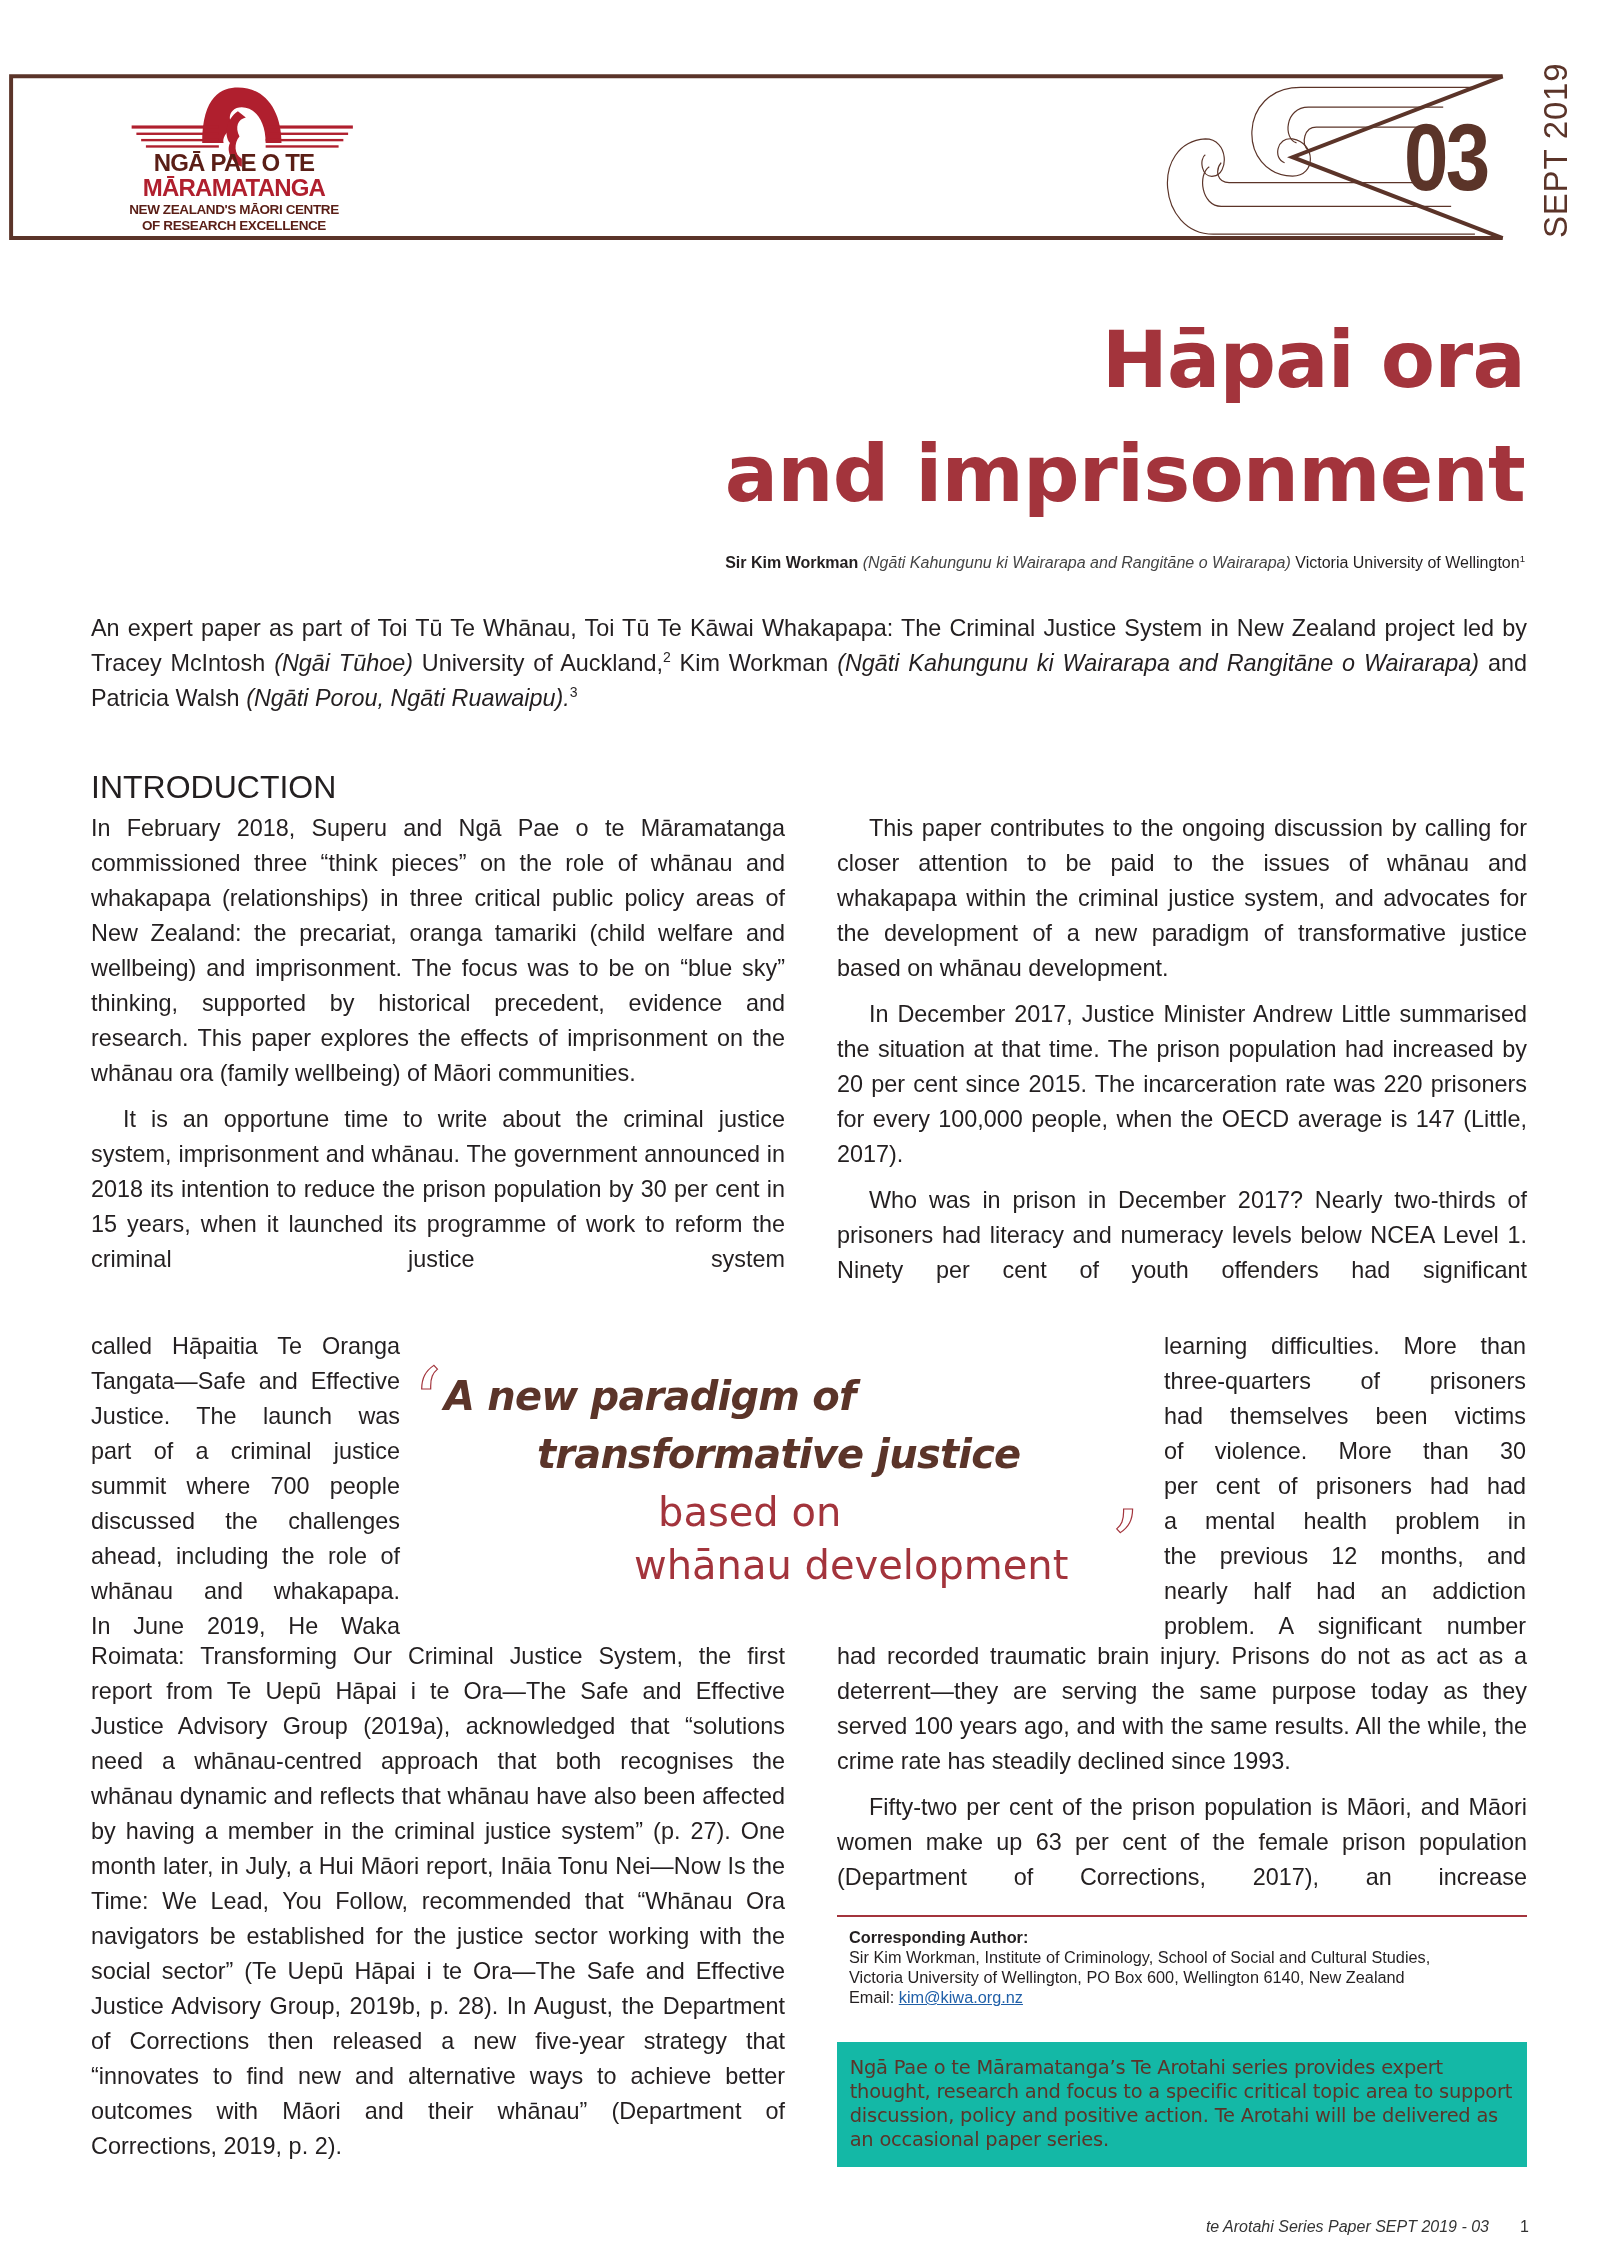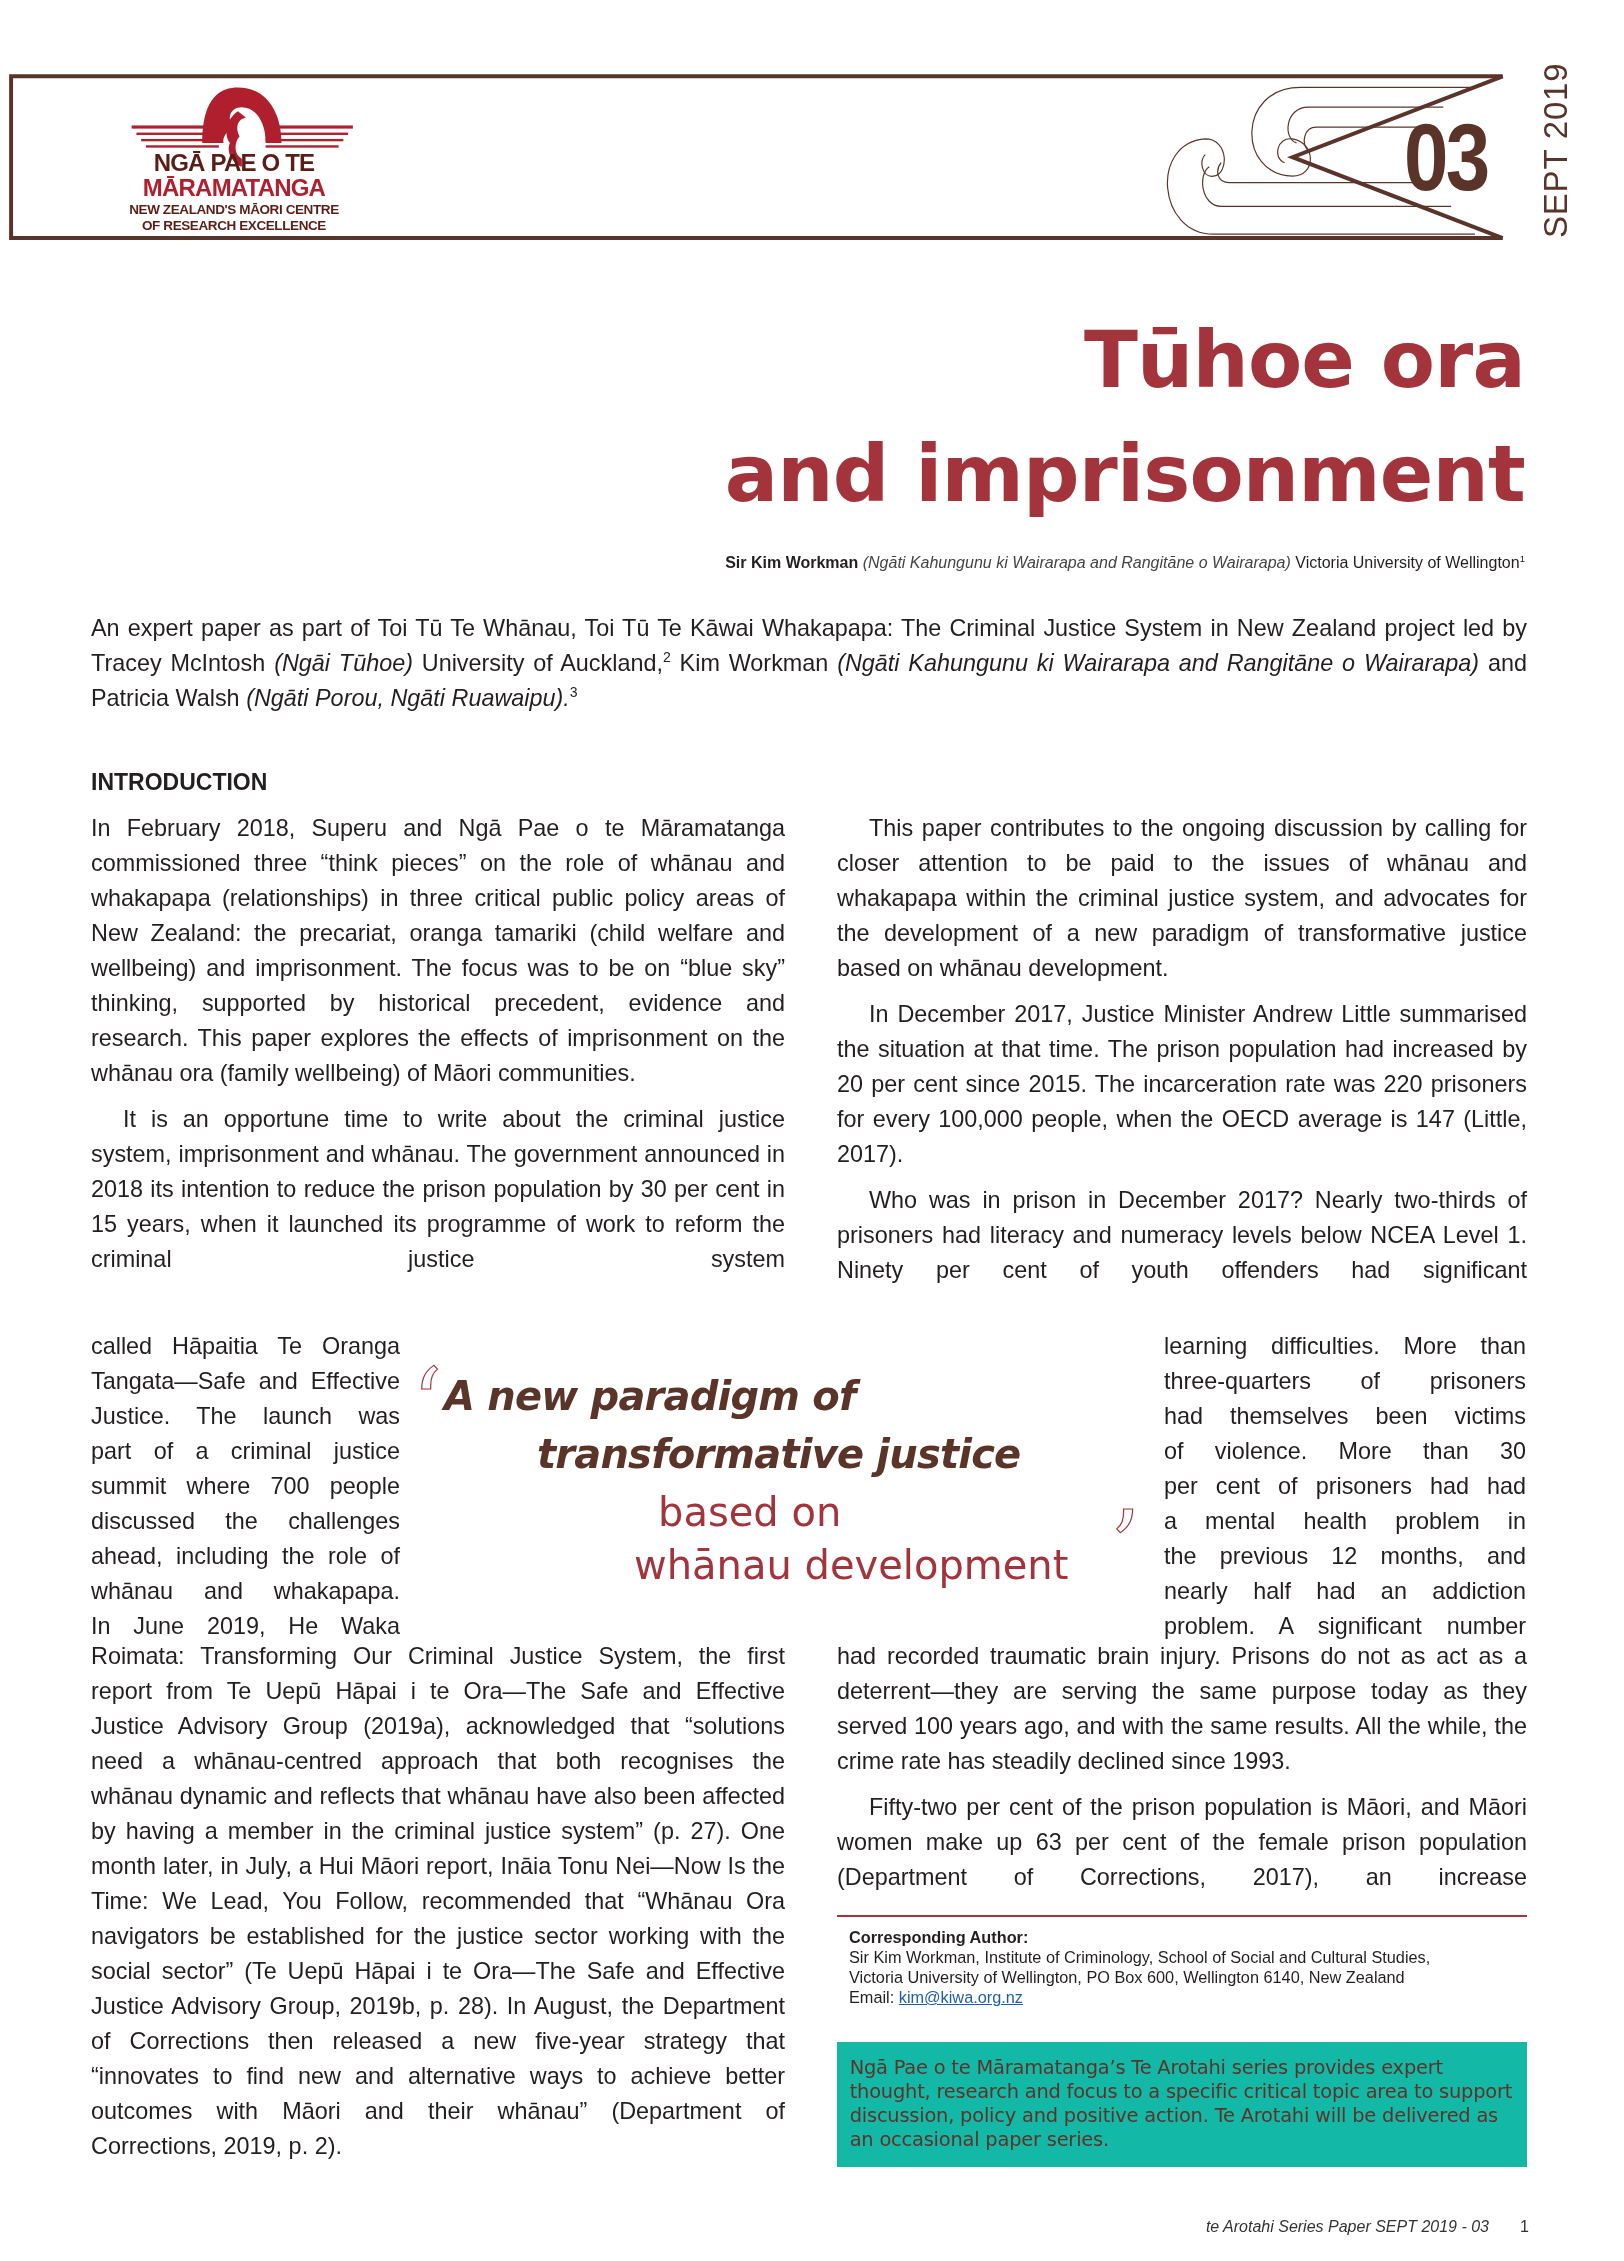"Tūhoe ora" div.title-line { text: Tūhoe -> Hāpai }
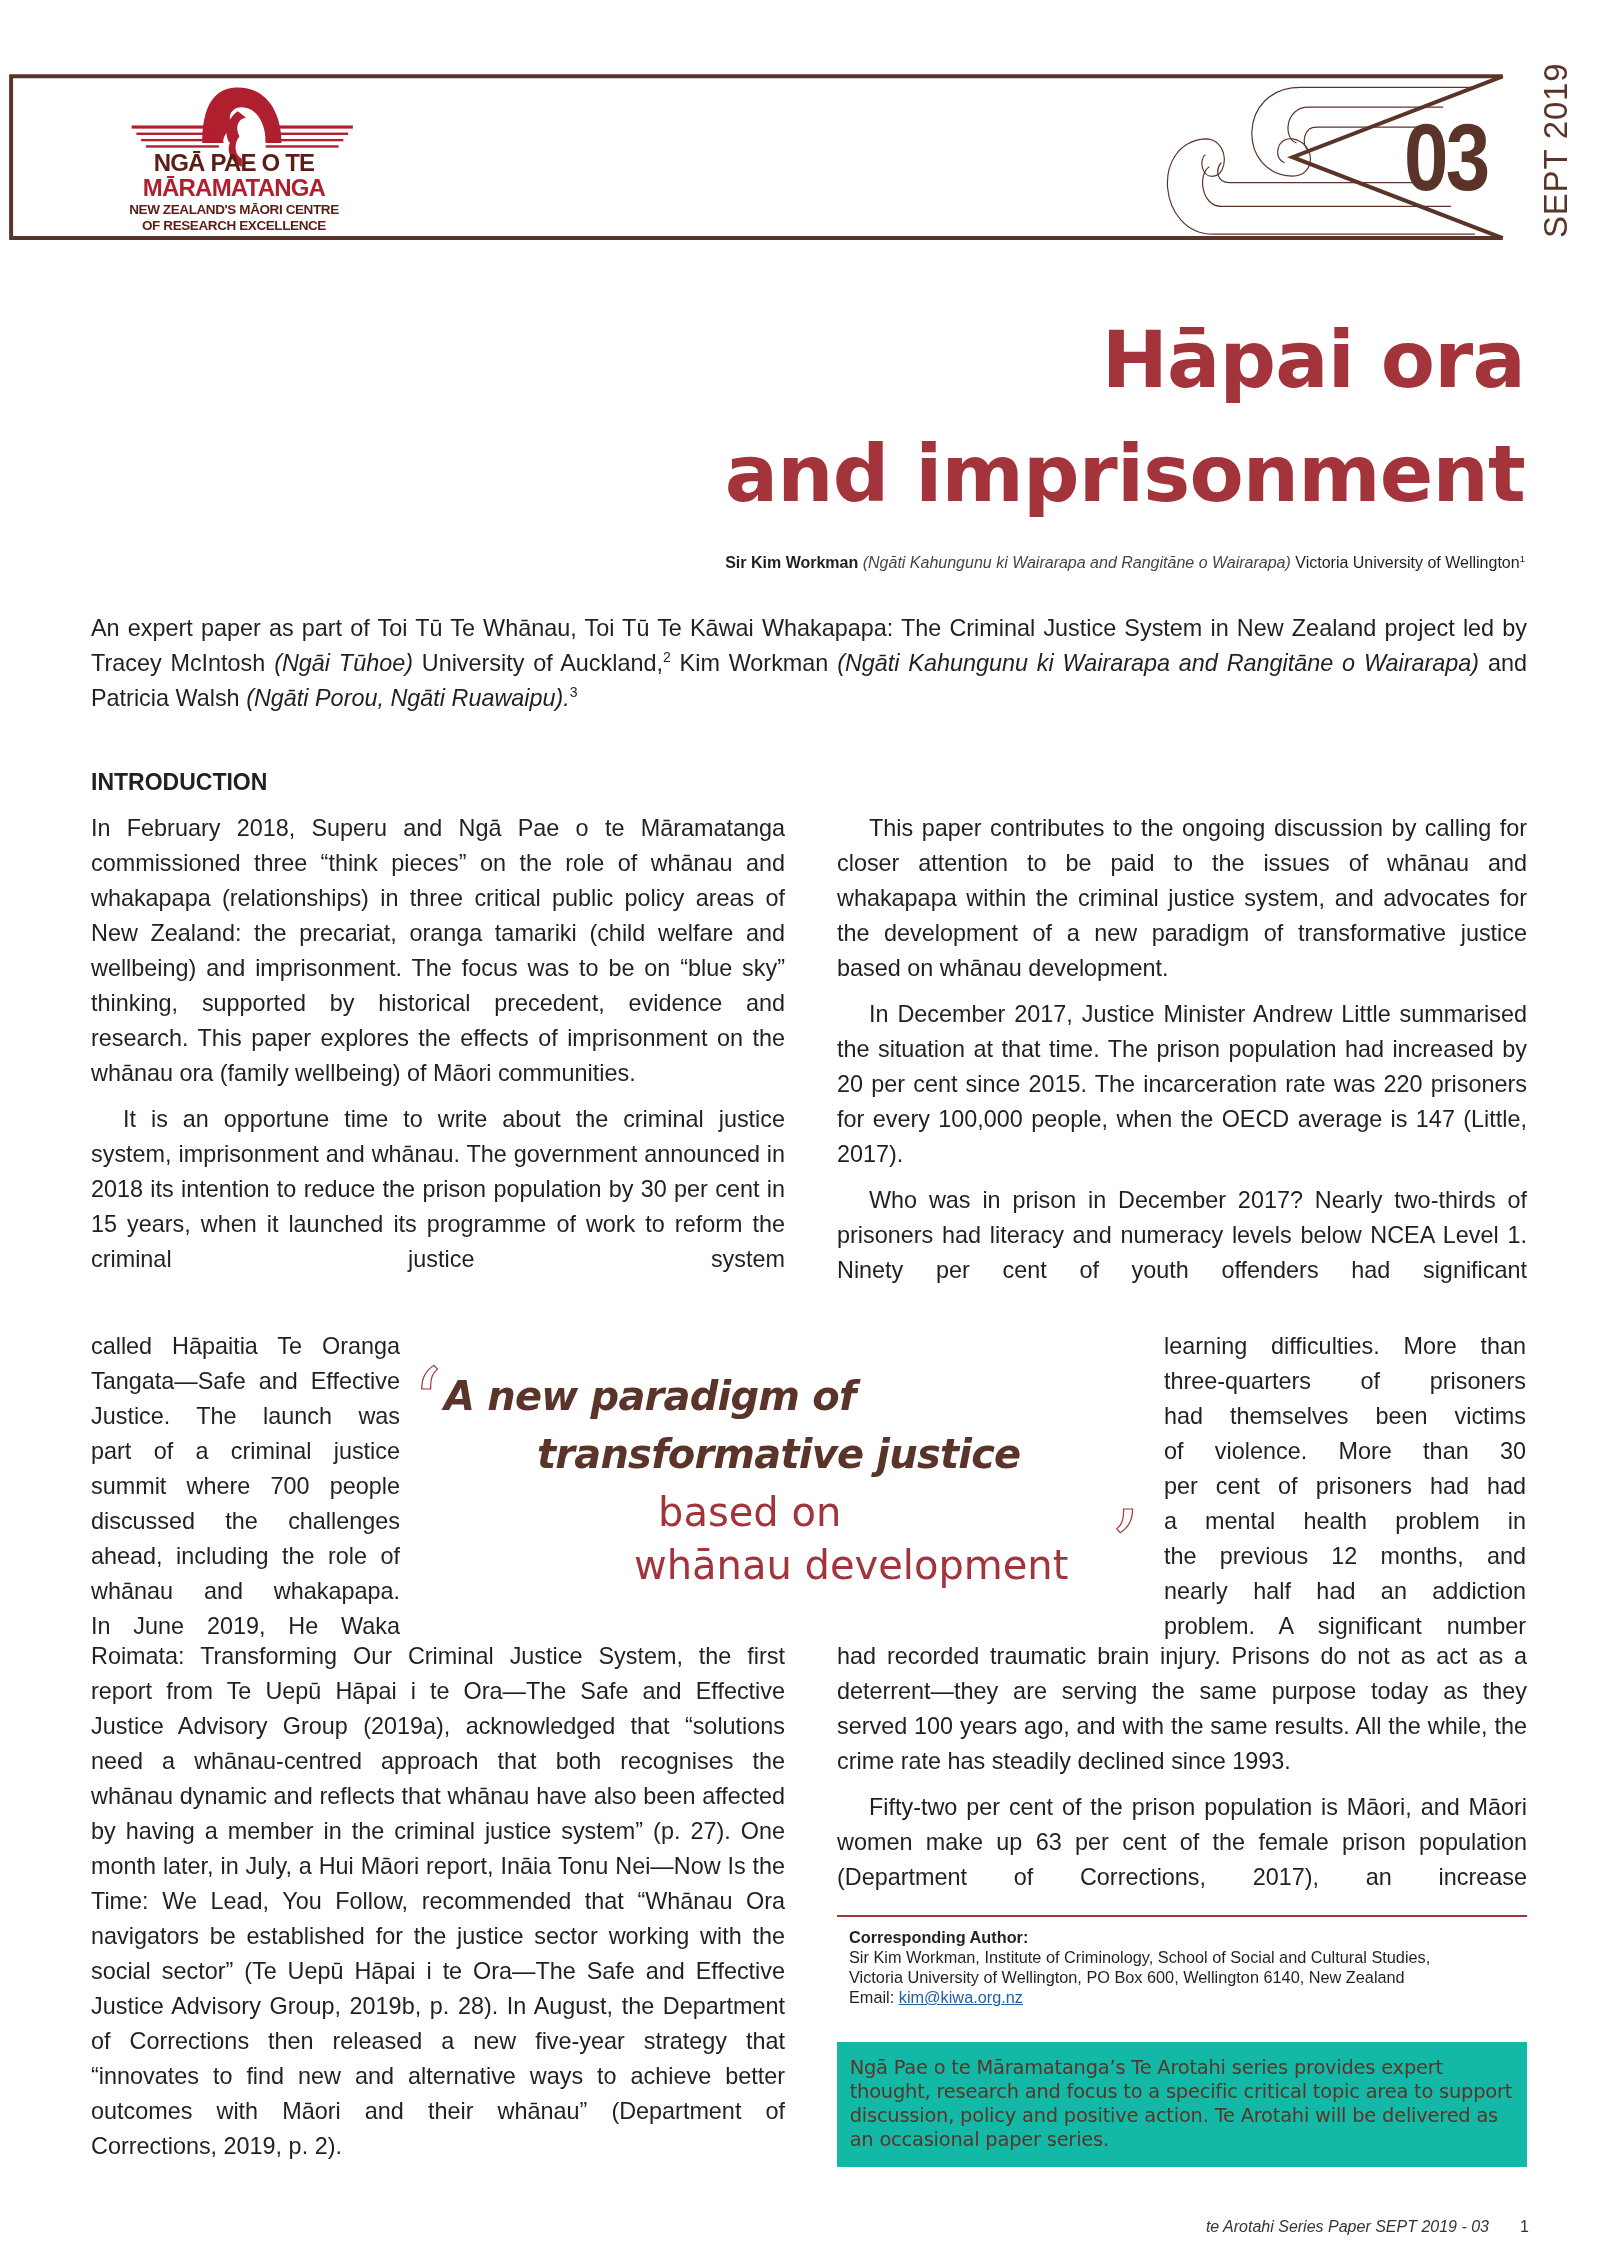"INTRODUCTION" #section-heading { font-size: 23px -> 32px; font-weight: bold -> normal }
